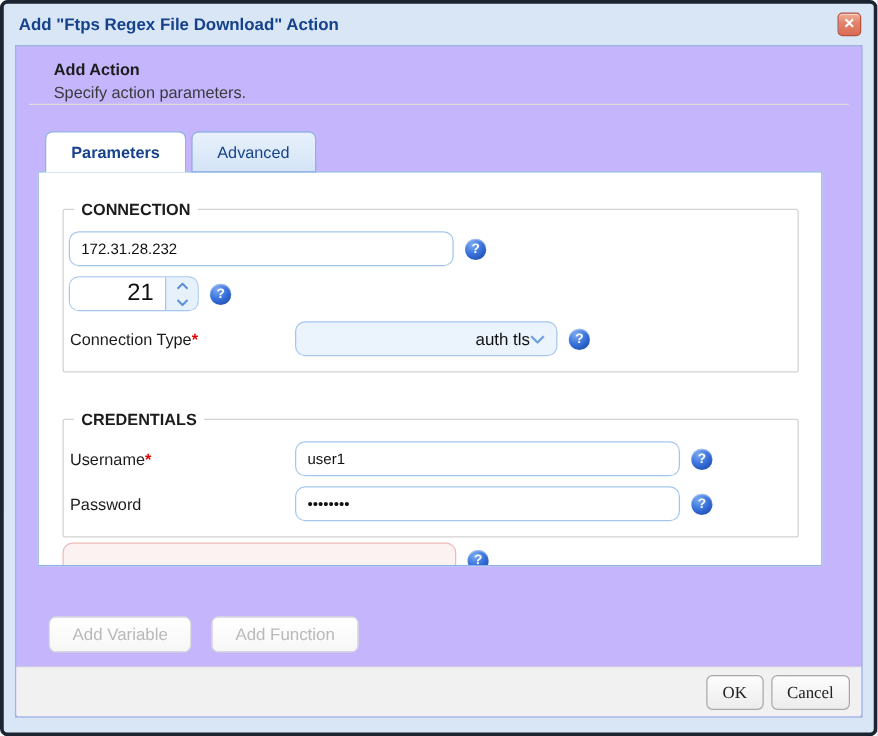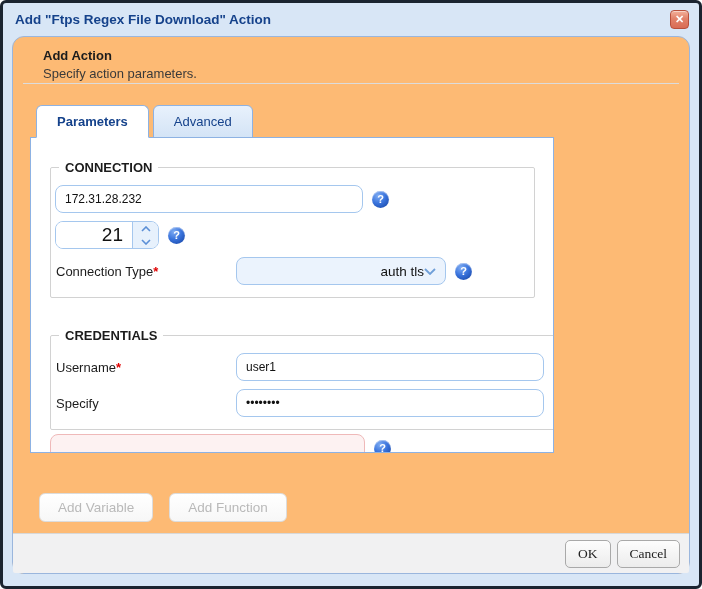"Add Action" .main-panel { background: #fdba74 -> #c4b5fd; border-radius: 12px -> 0 }
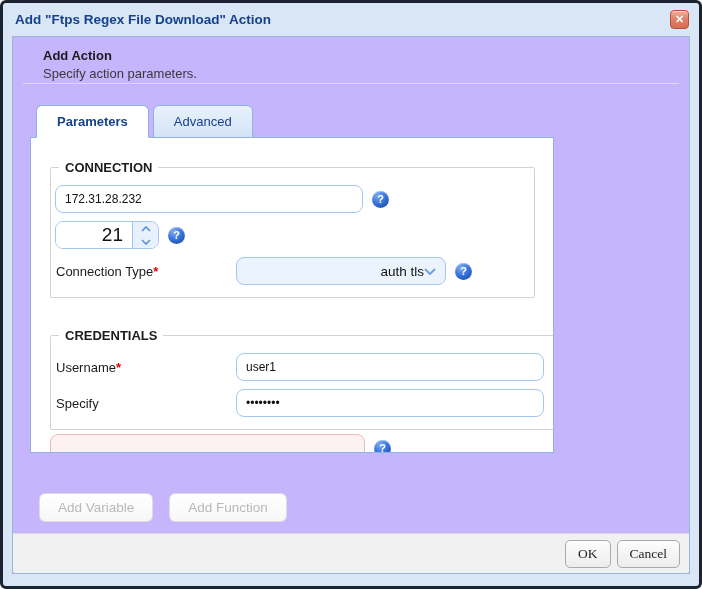"CONNECTION" .tab-panel { width: 524px -> 628px }
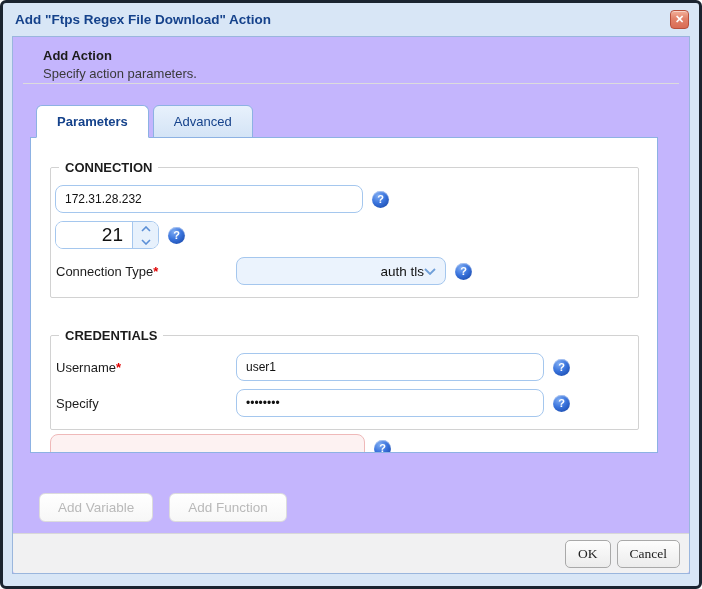"Specify" span { text: Specify -> Password }
